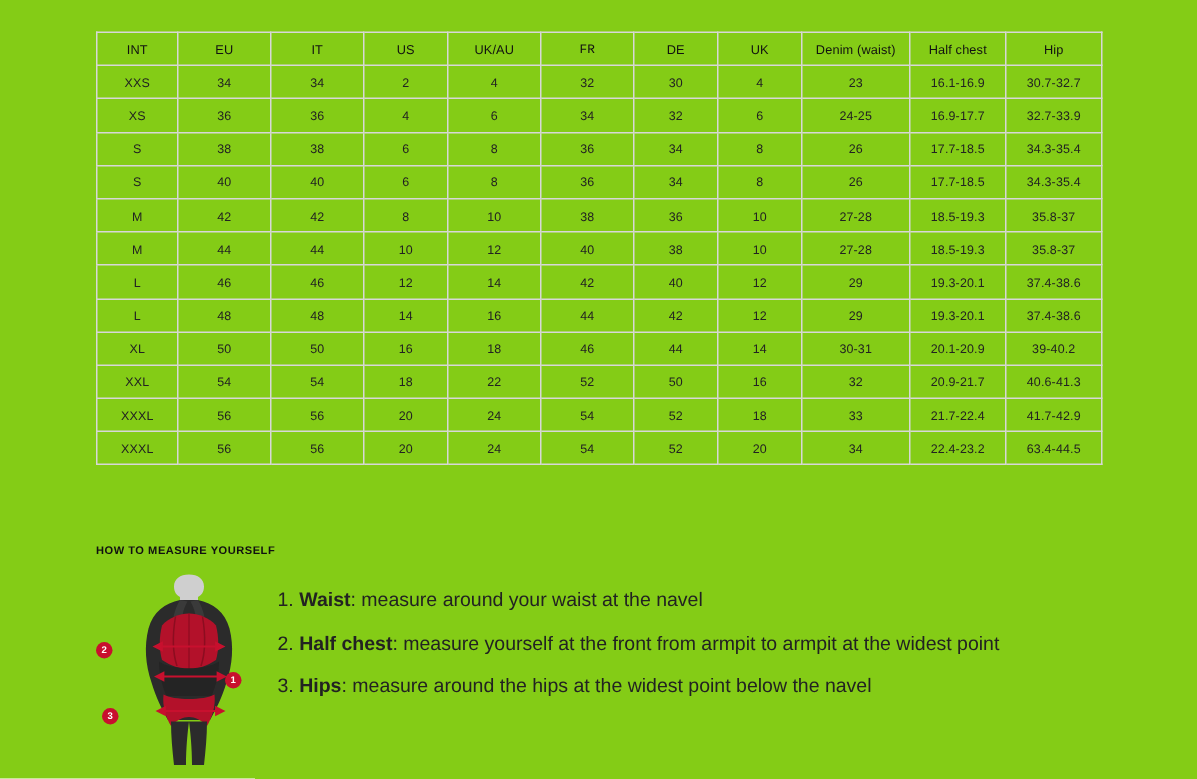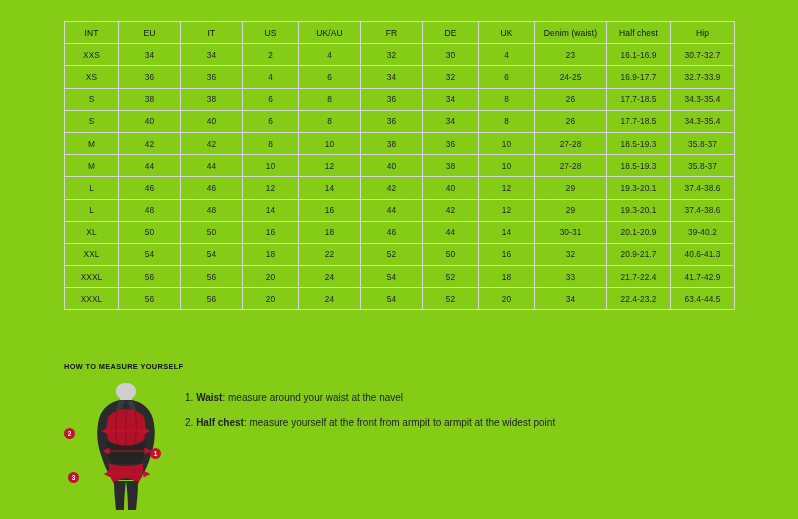"FR" td { font-family: none -> Liberation Mono, monospace }
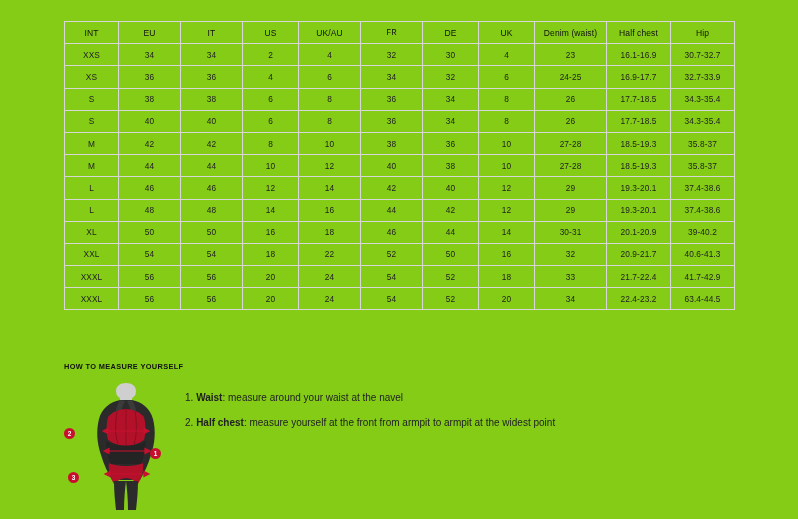"1. Waist: measure around your" .note { font-size: 10px -> 13px }
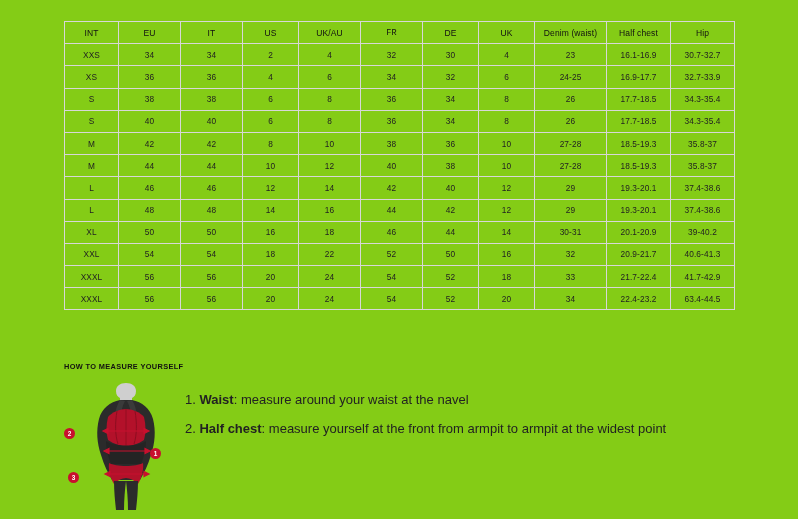"3. Hips: measure around the" div.note { html: none -> <div><span>3. </span><b>Hips</b><span>: measure around the hips at the widest point below the navel</span></div> }
